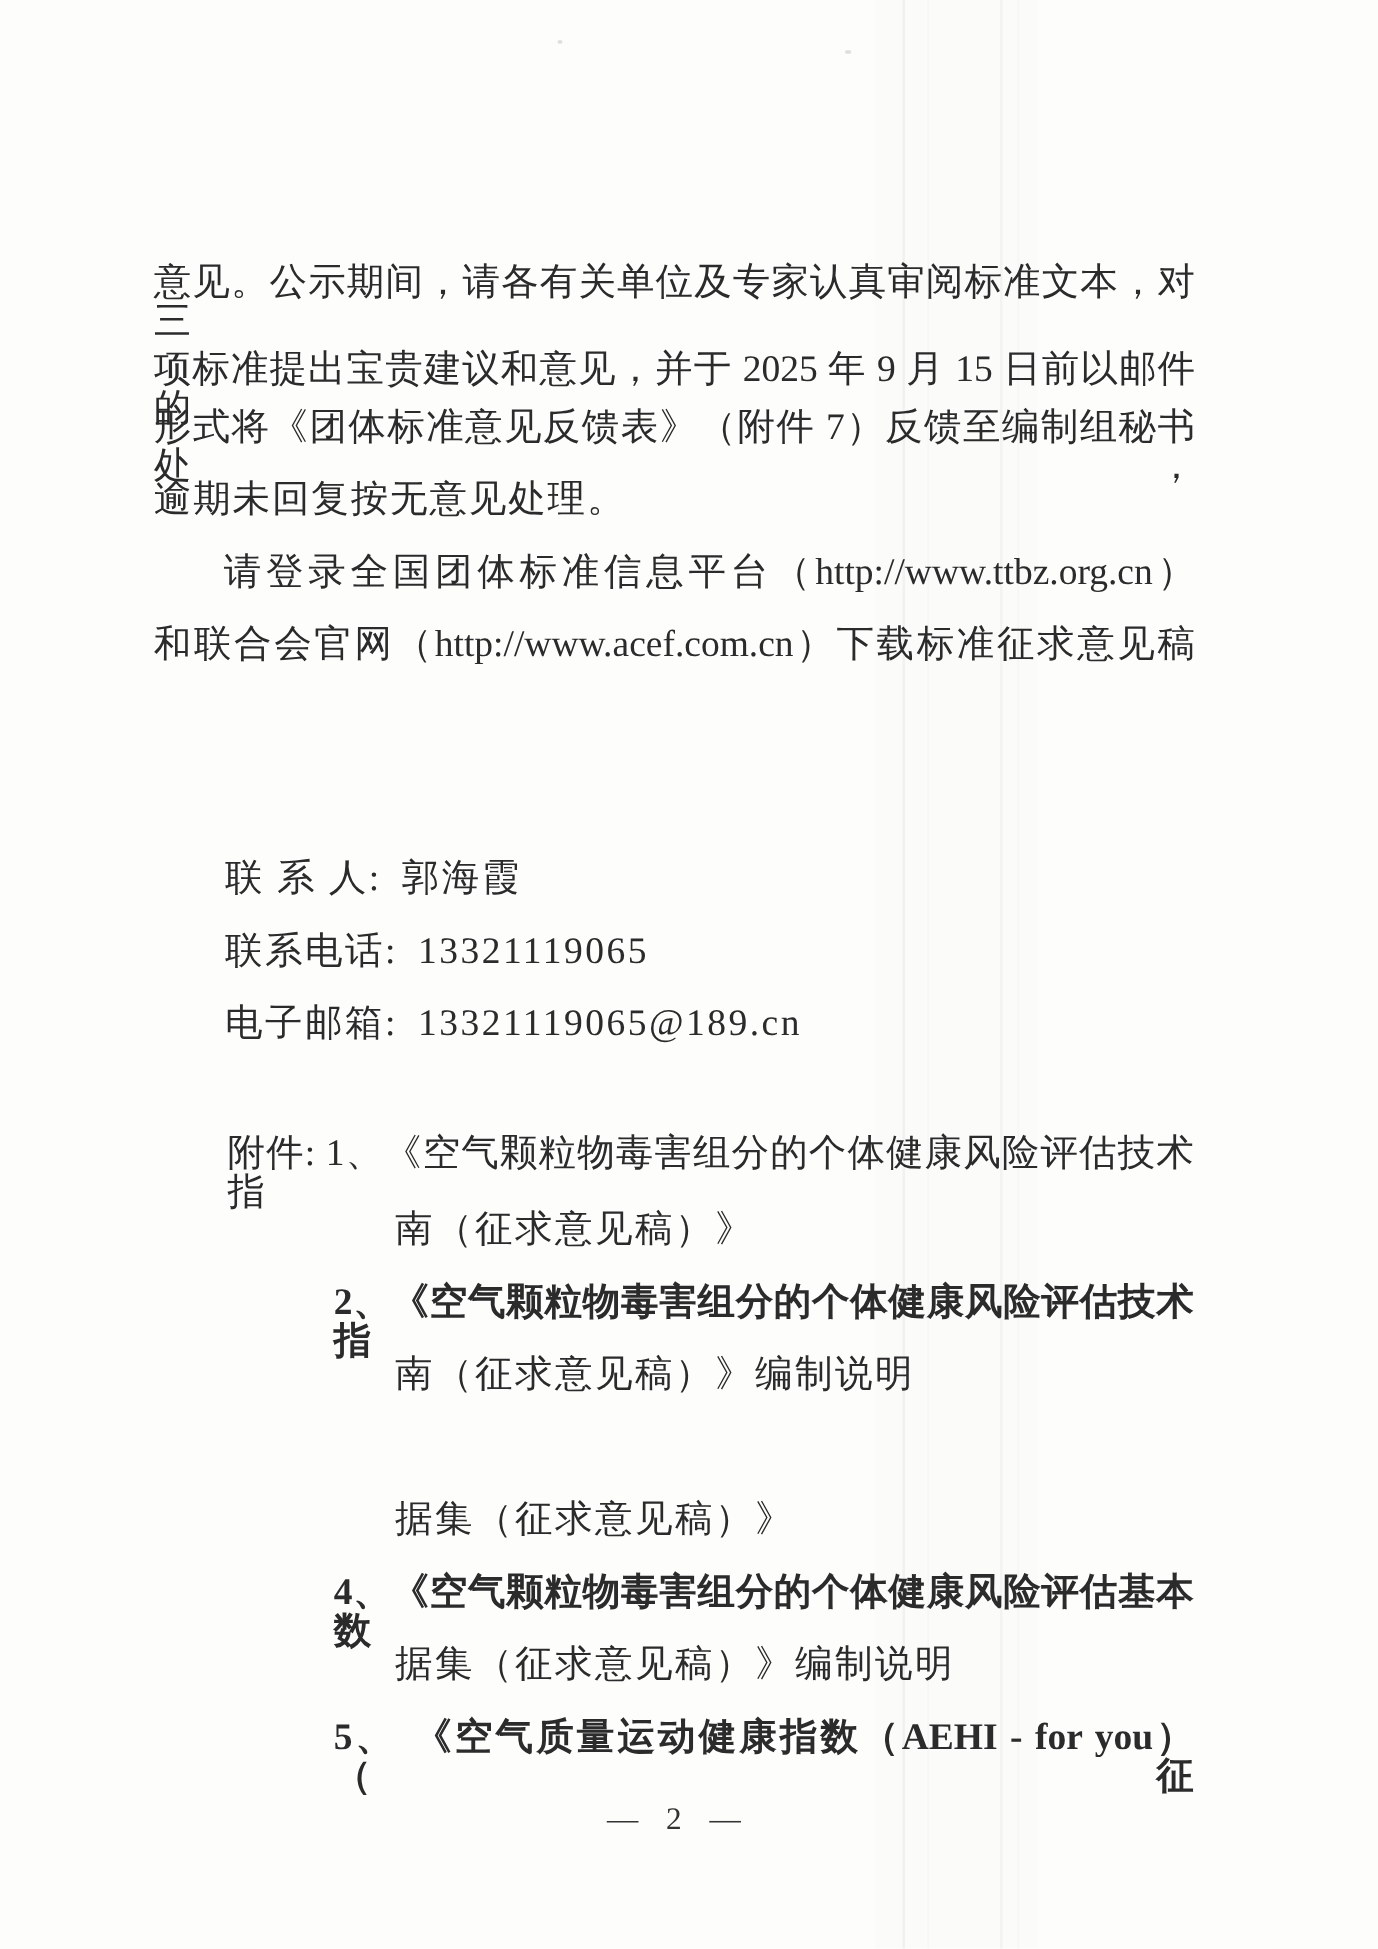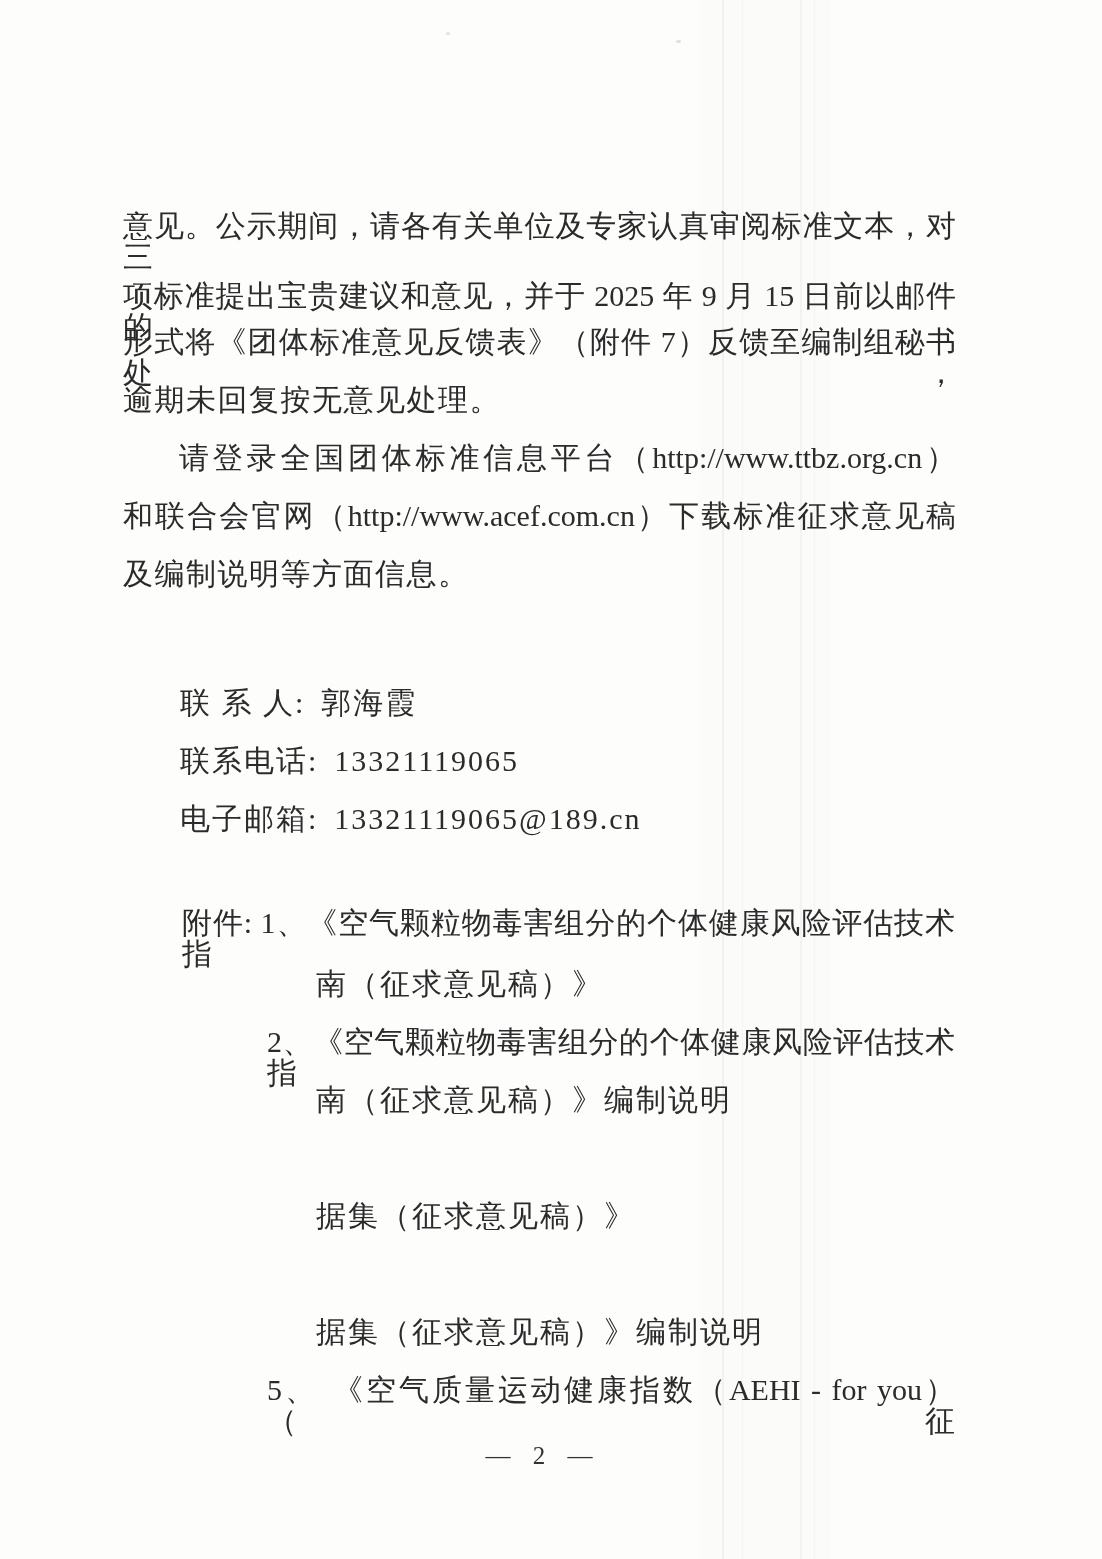"及编制说明等方面信息。" div.ln { html: <div>及编制说明等方面信息。</div> -> none }
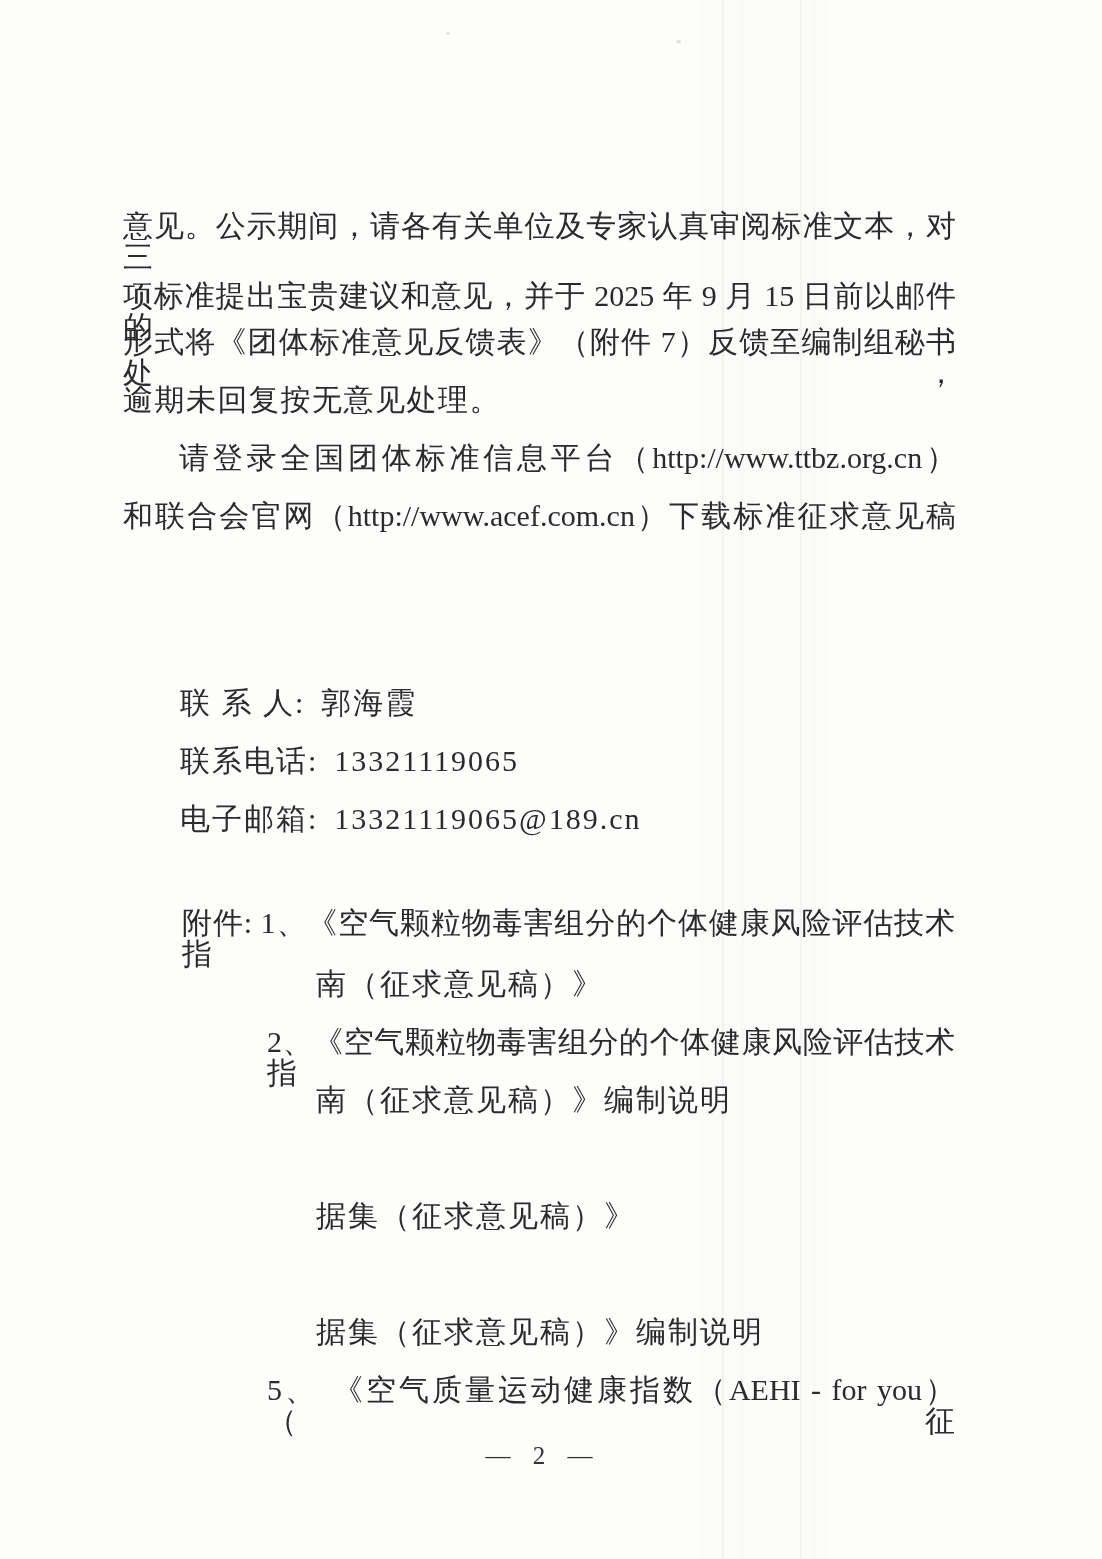"2、《空气颗粒物毒害组分的个体健康风险评估技术指" .att-item { font-weight: none -> bold }
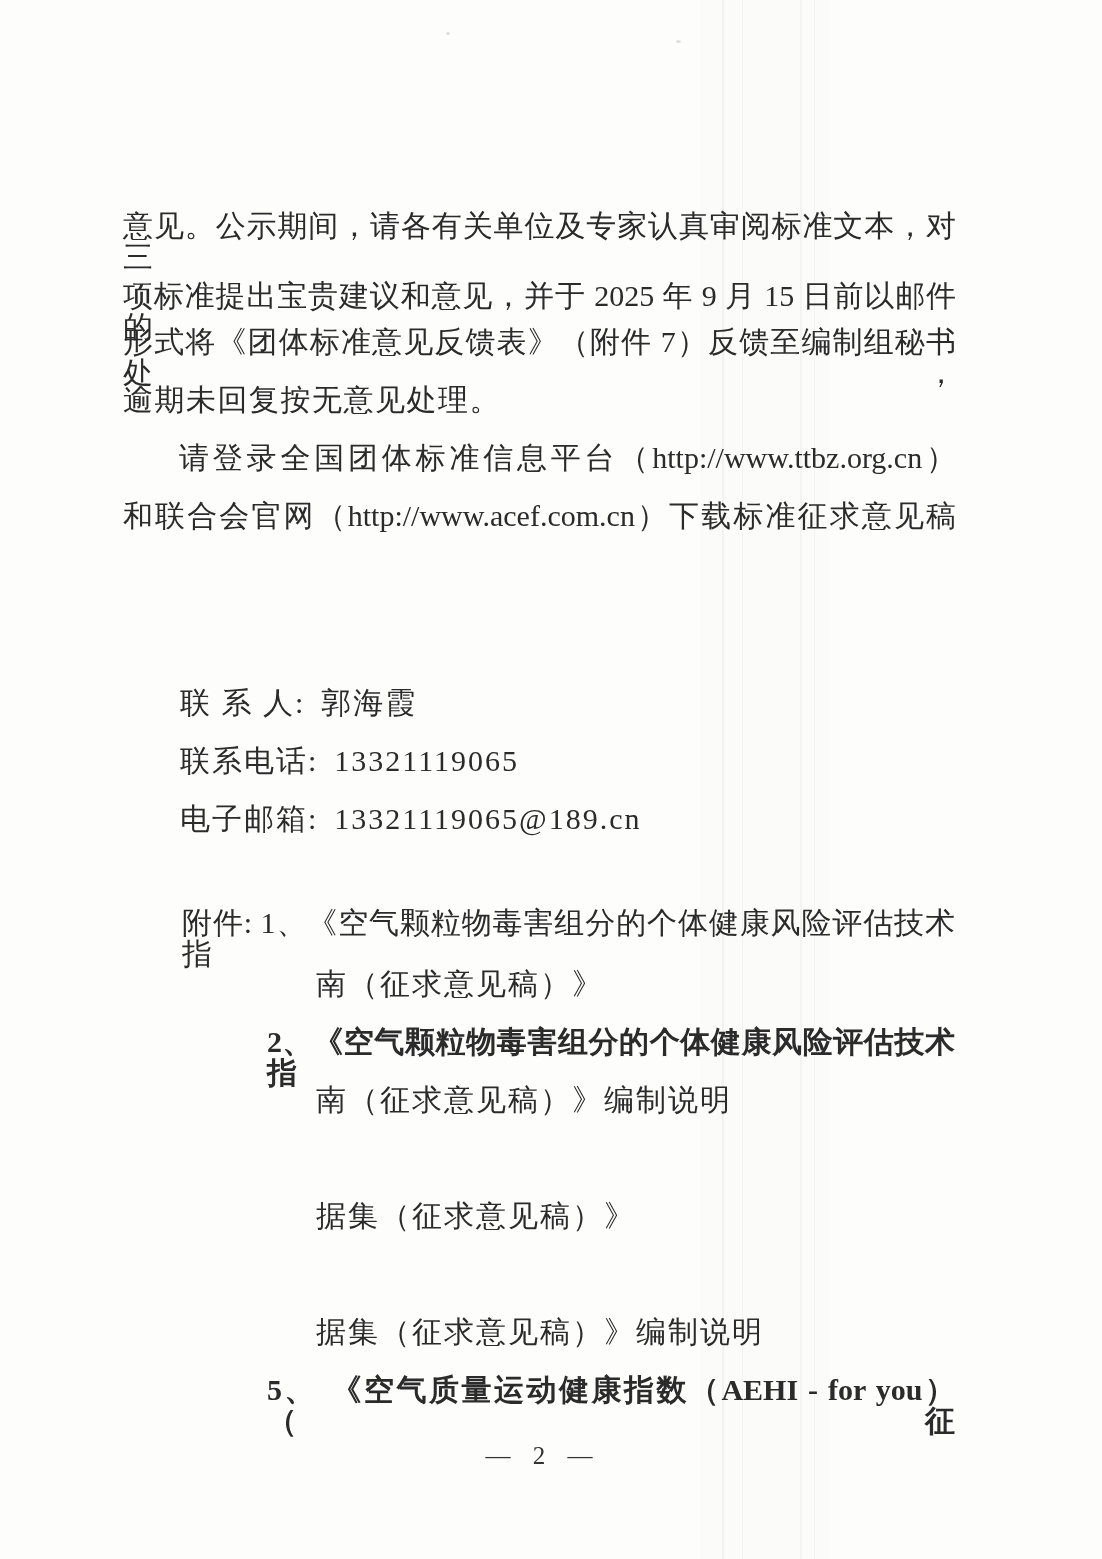"4、《空气颗粒物毒害组分的个体健康风险评估基本数" div.ln { html: none -> <div> <span>4、</span><span>《空气颗粒物毒害组分的个体健康风险评估基本数</span> </div> }
